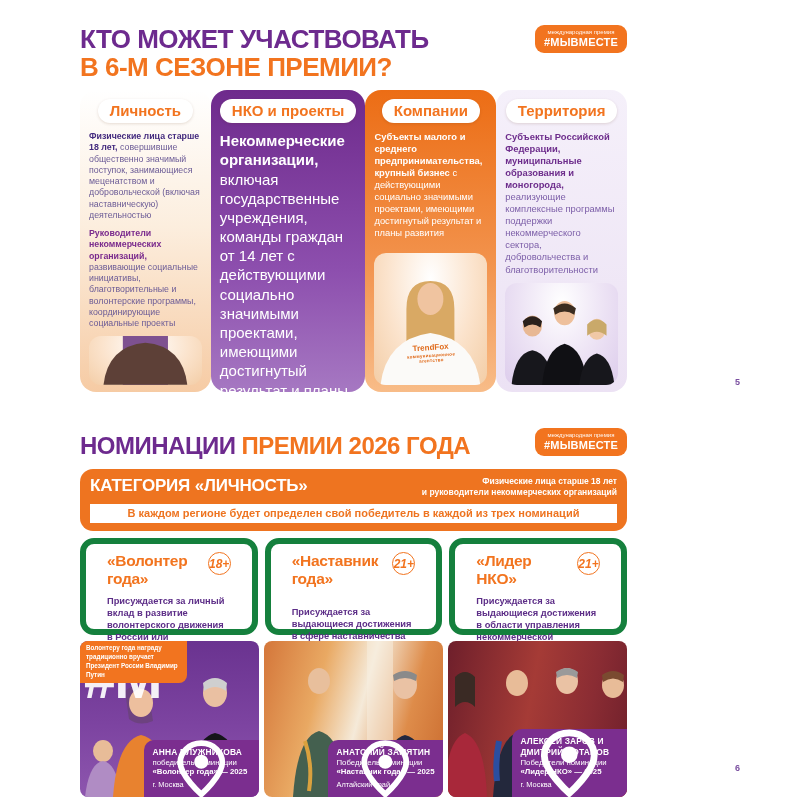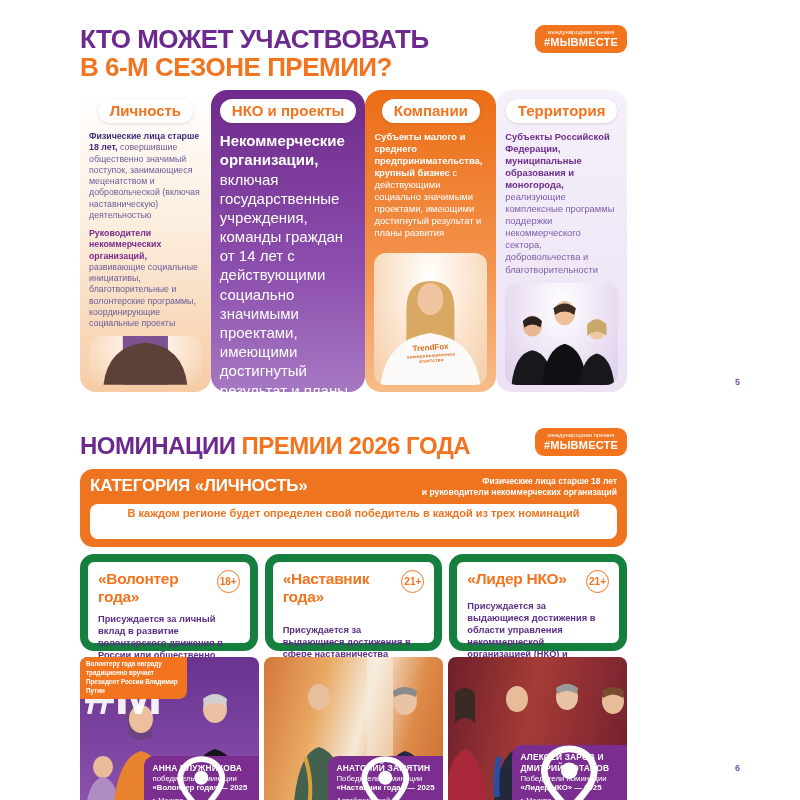"В каждом регионе будет определен" .cat-pill { border-radius: 8px -> 0; padding: 3px 8px 20px -> 3px 8px 4px }
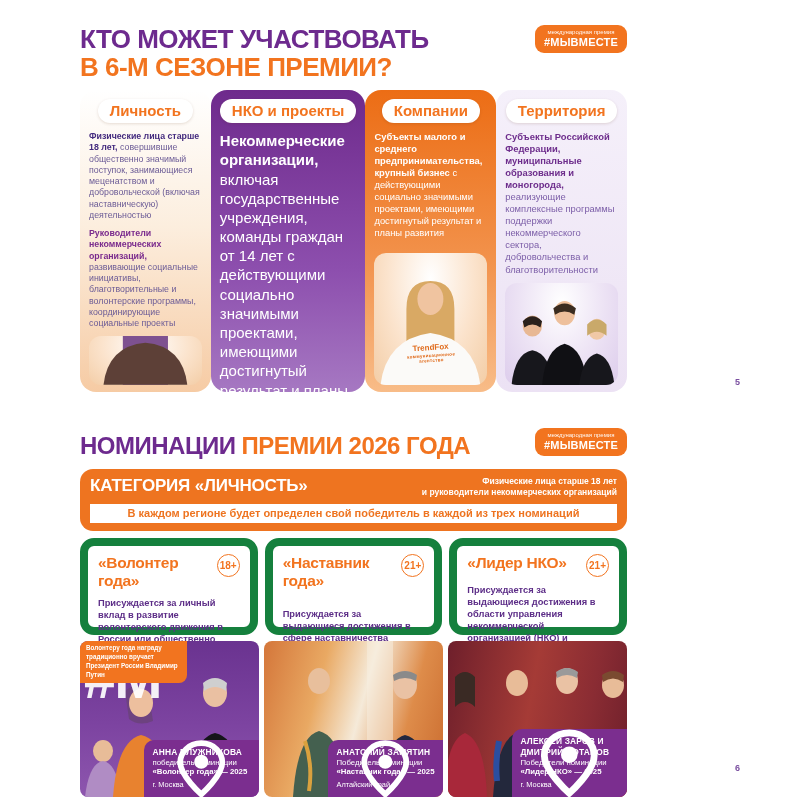"«Волонтер года»" .nom-card { border: 8px solid #15803d -> 6px solid #15803d; padding: 8px 10px -> 8px 21px }
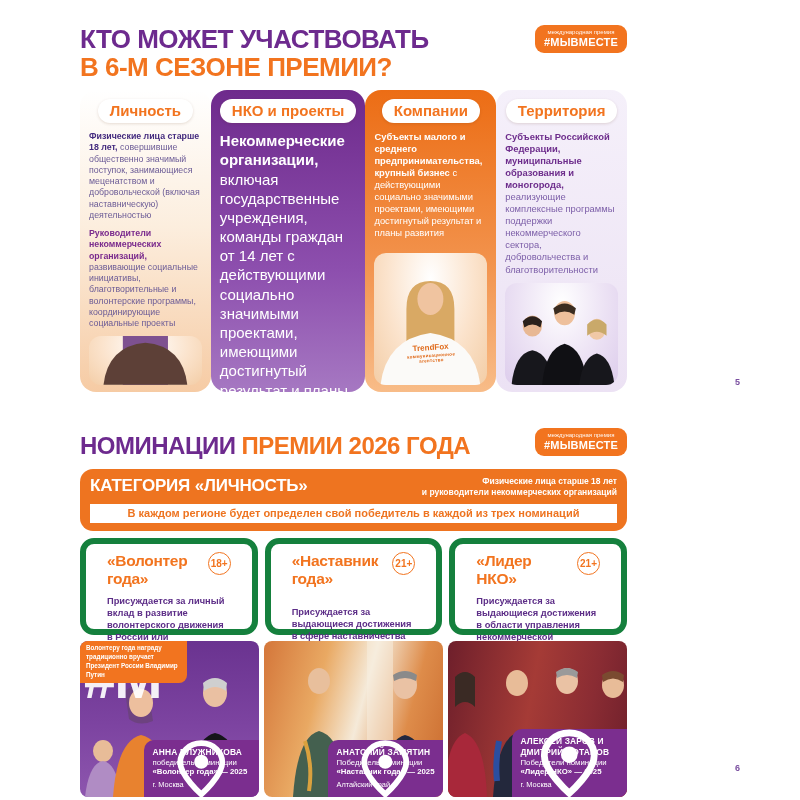"18+" .age-badge { font-size: 10px -> 12px; font-style: none -> italic }
